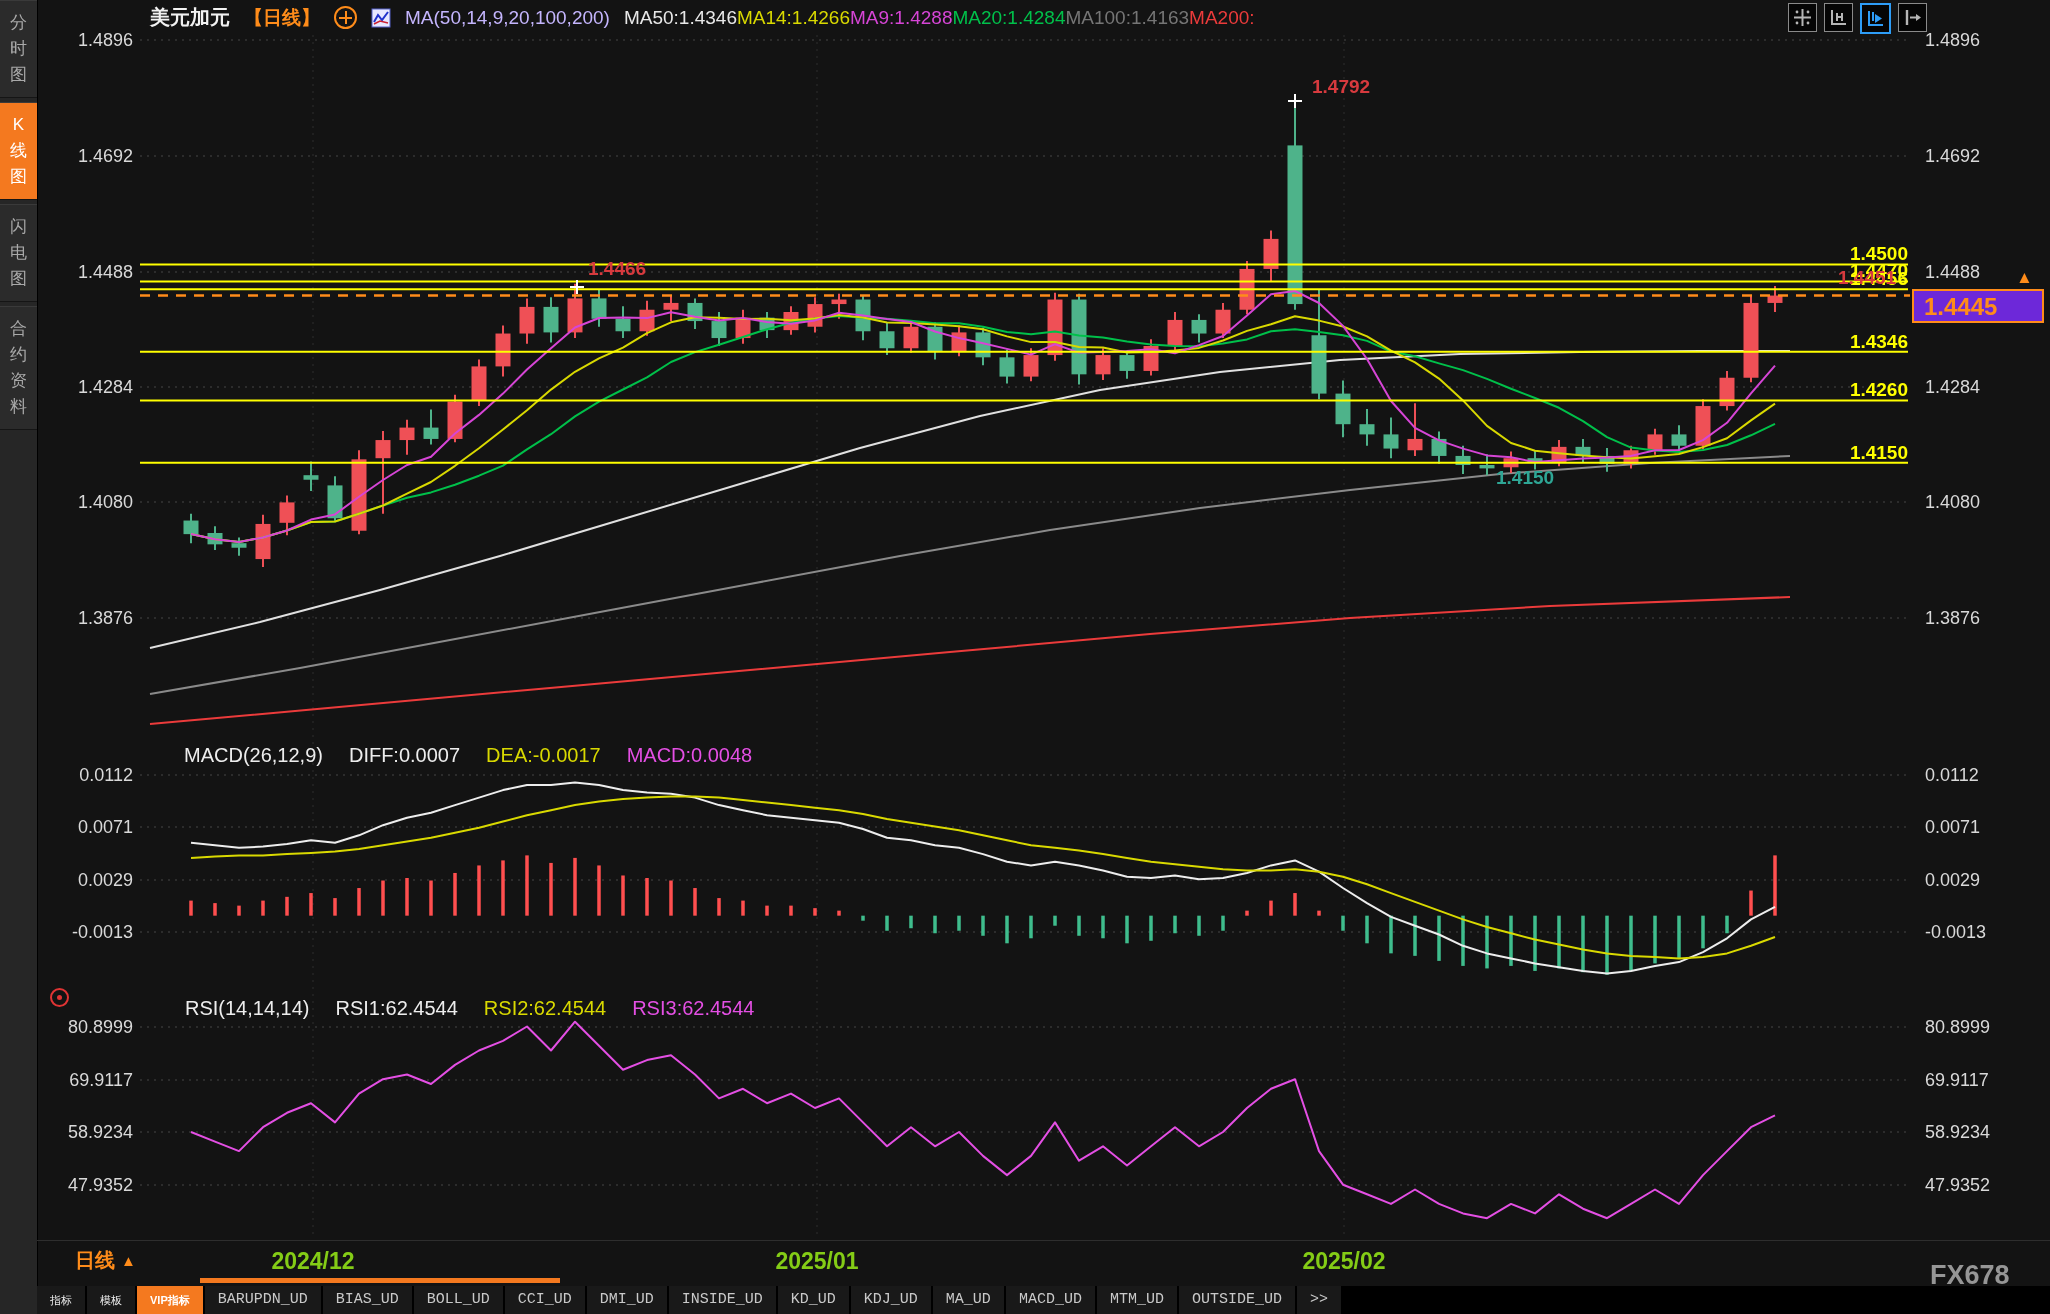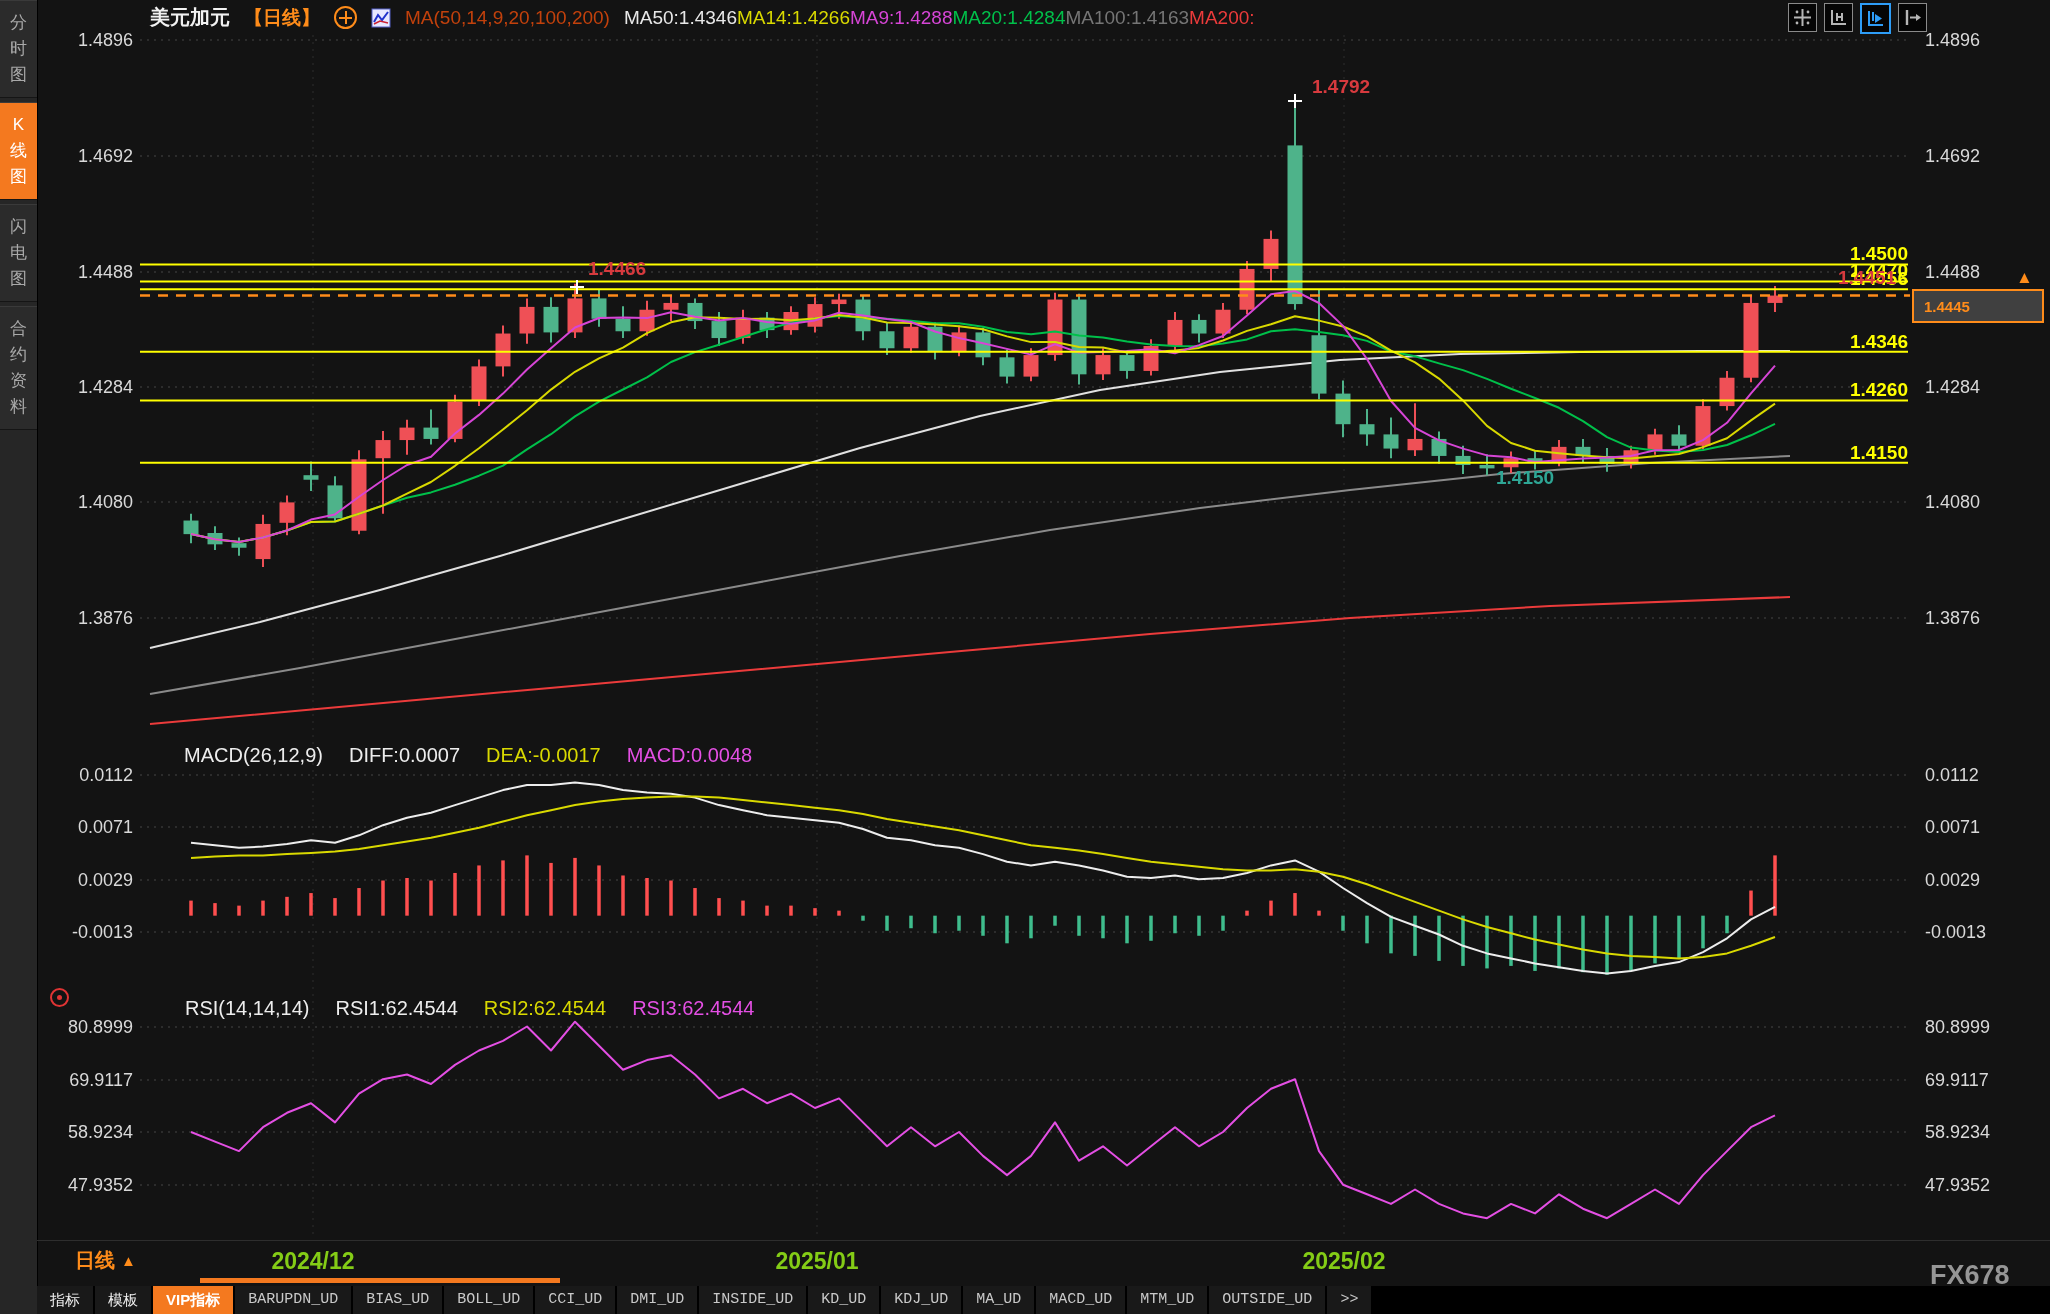"MA(50,14,9,20,100,200)" .magrp { color: #c2410c -> #c4b5fd }
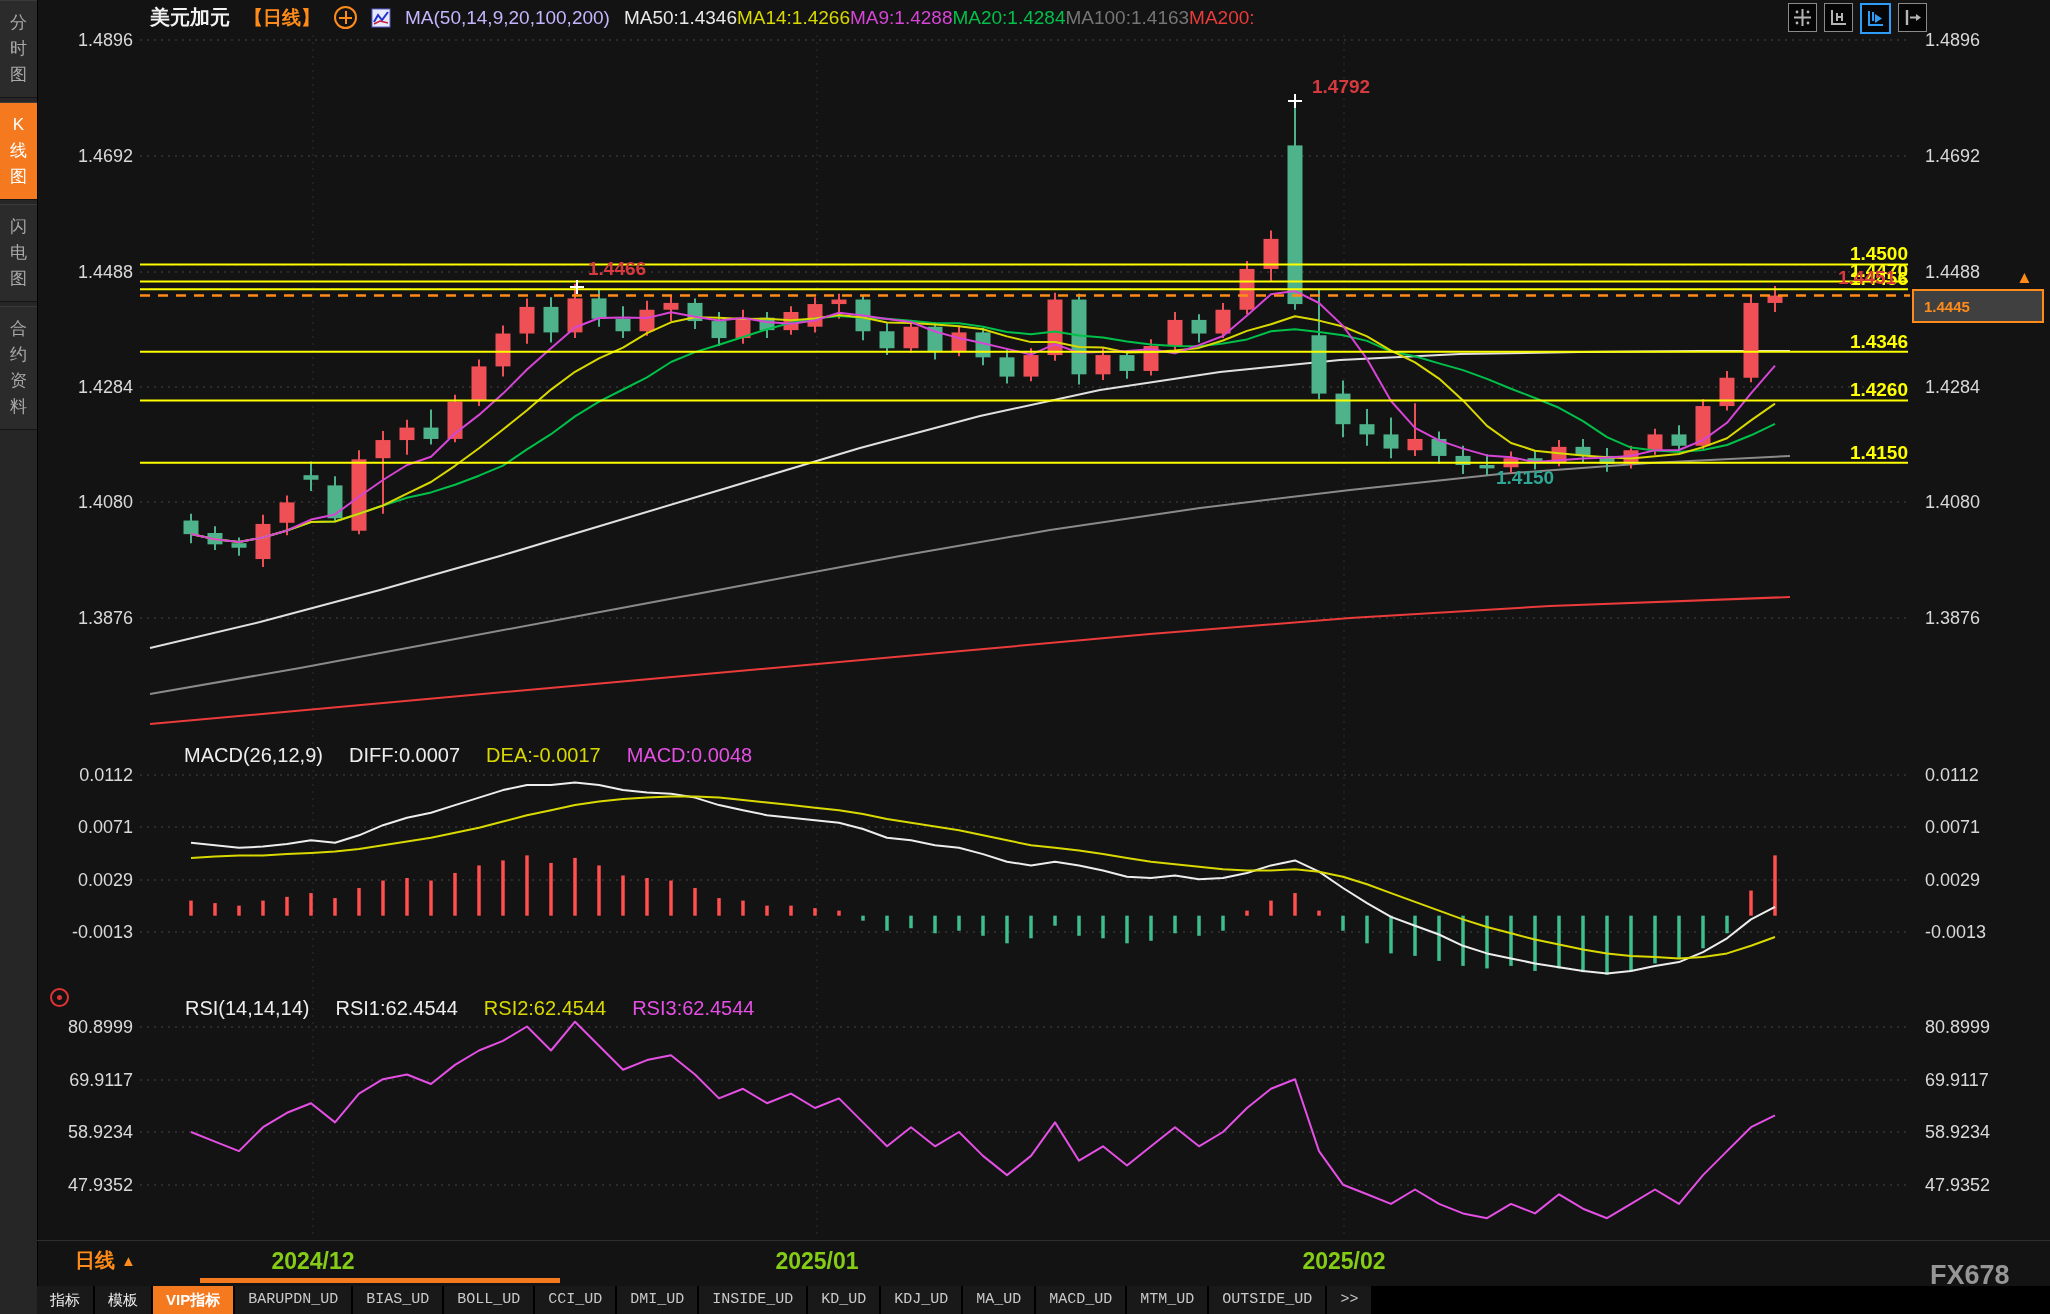"1.4445" #badge { background: #404040 -> #6d28d9; font-size: 15px -> 24px }
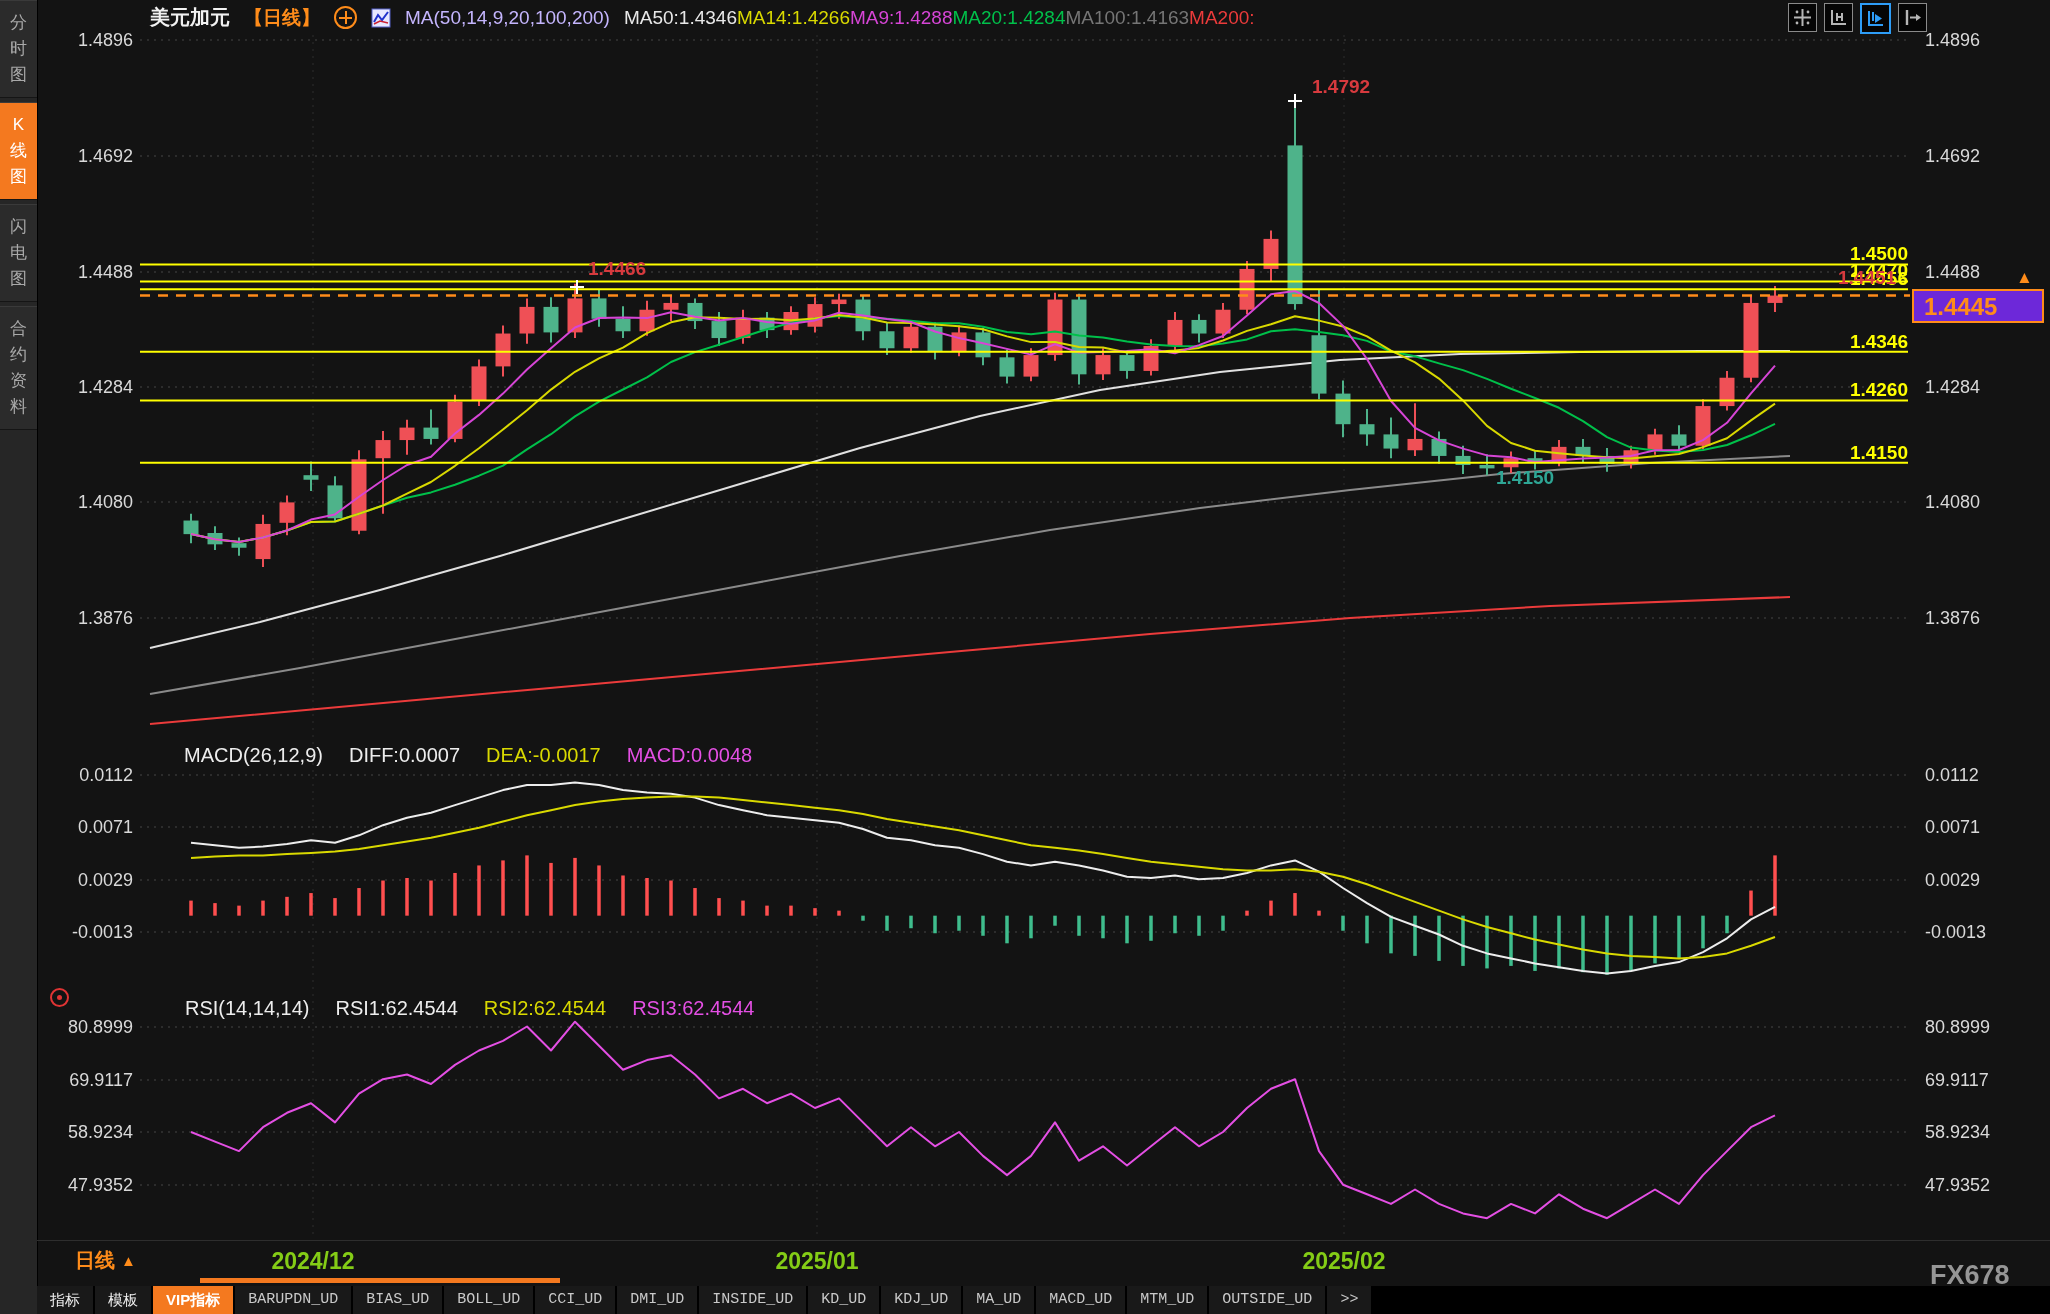"指标" .tab.cn { font-size: 15px -> 11px }
